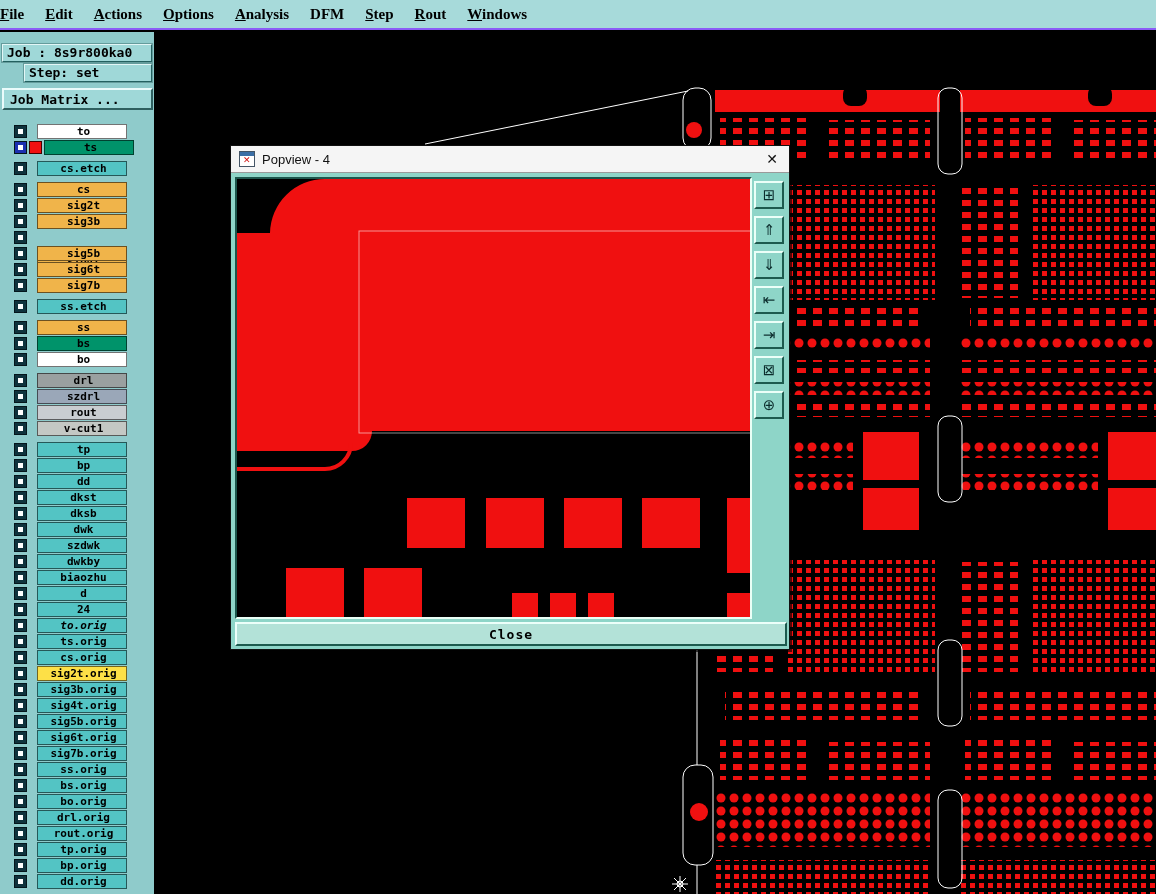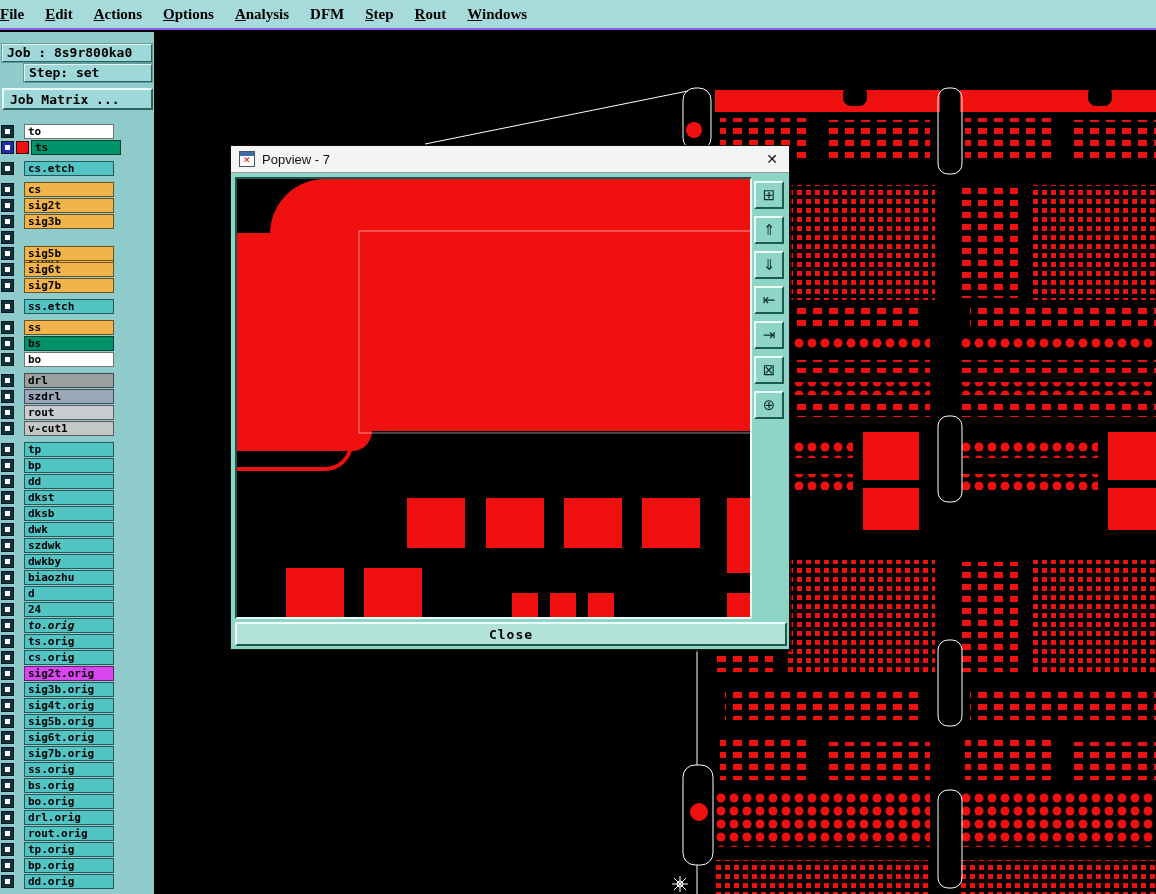"to" .layer-row { padding-left: 1px -> 14px; text-align: none -> center }
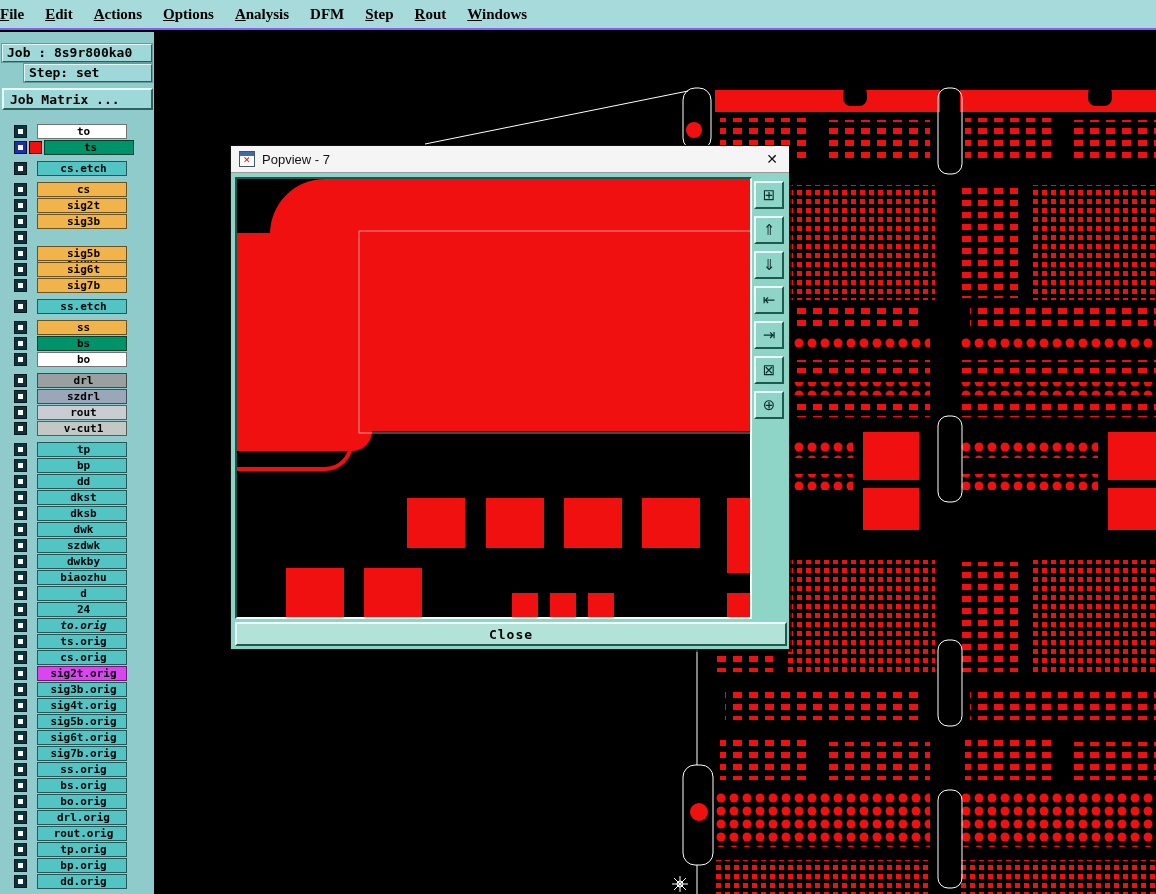"Popview - 7" span { text: 7 -> 4 }
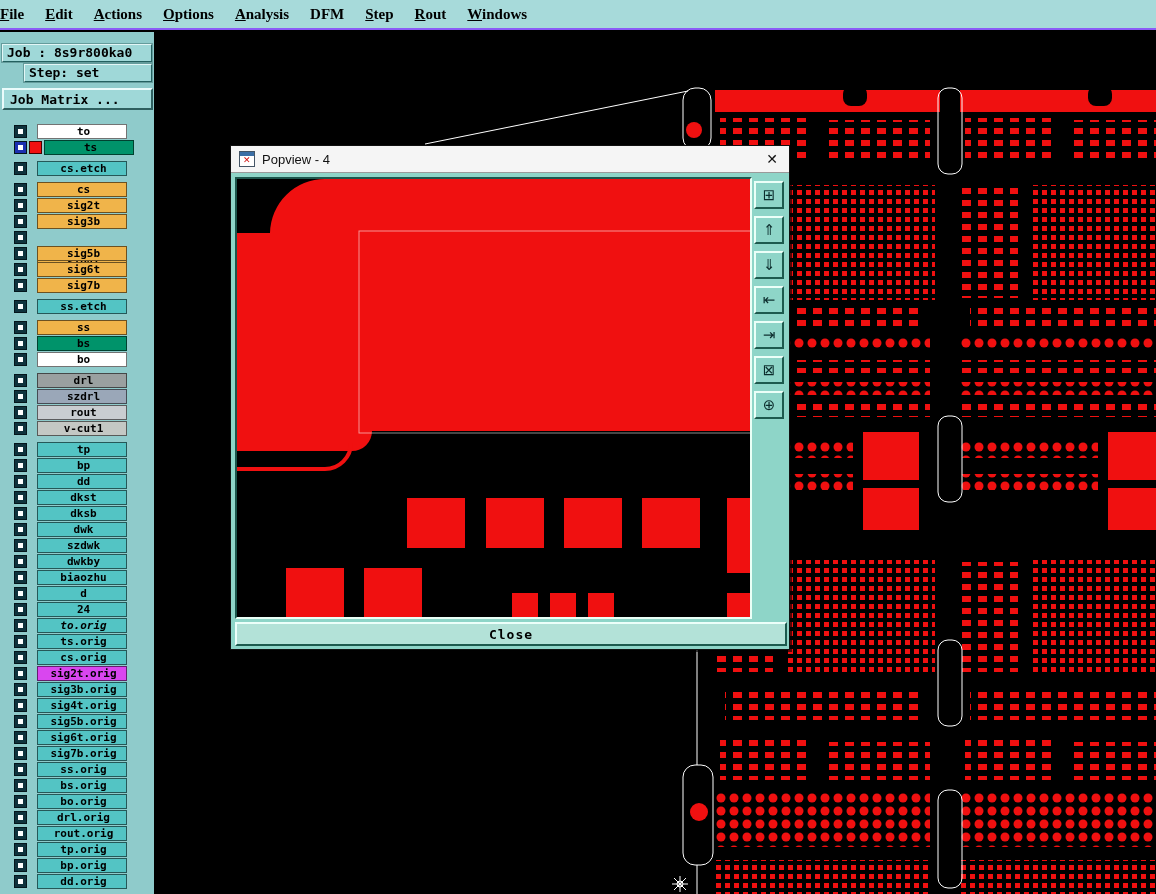"sig2t.orig" span.layer-label { background: #d946ef -> #fde047 }
